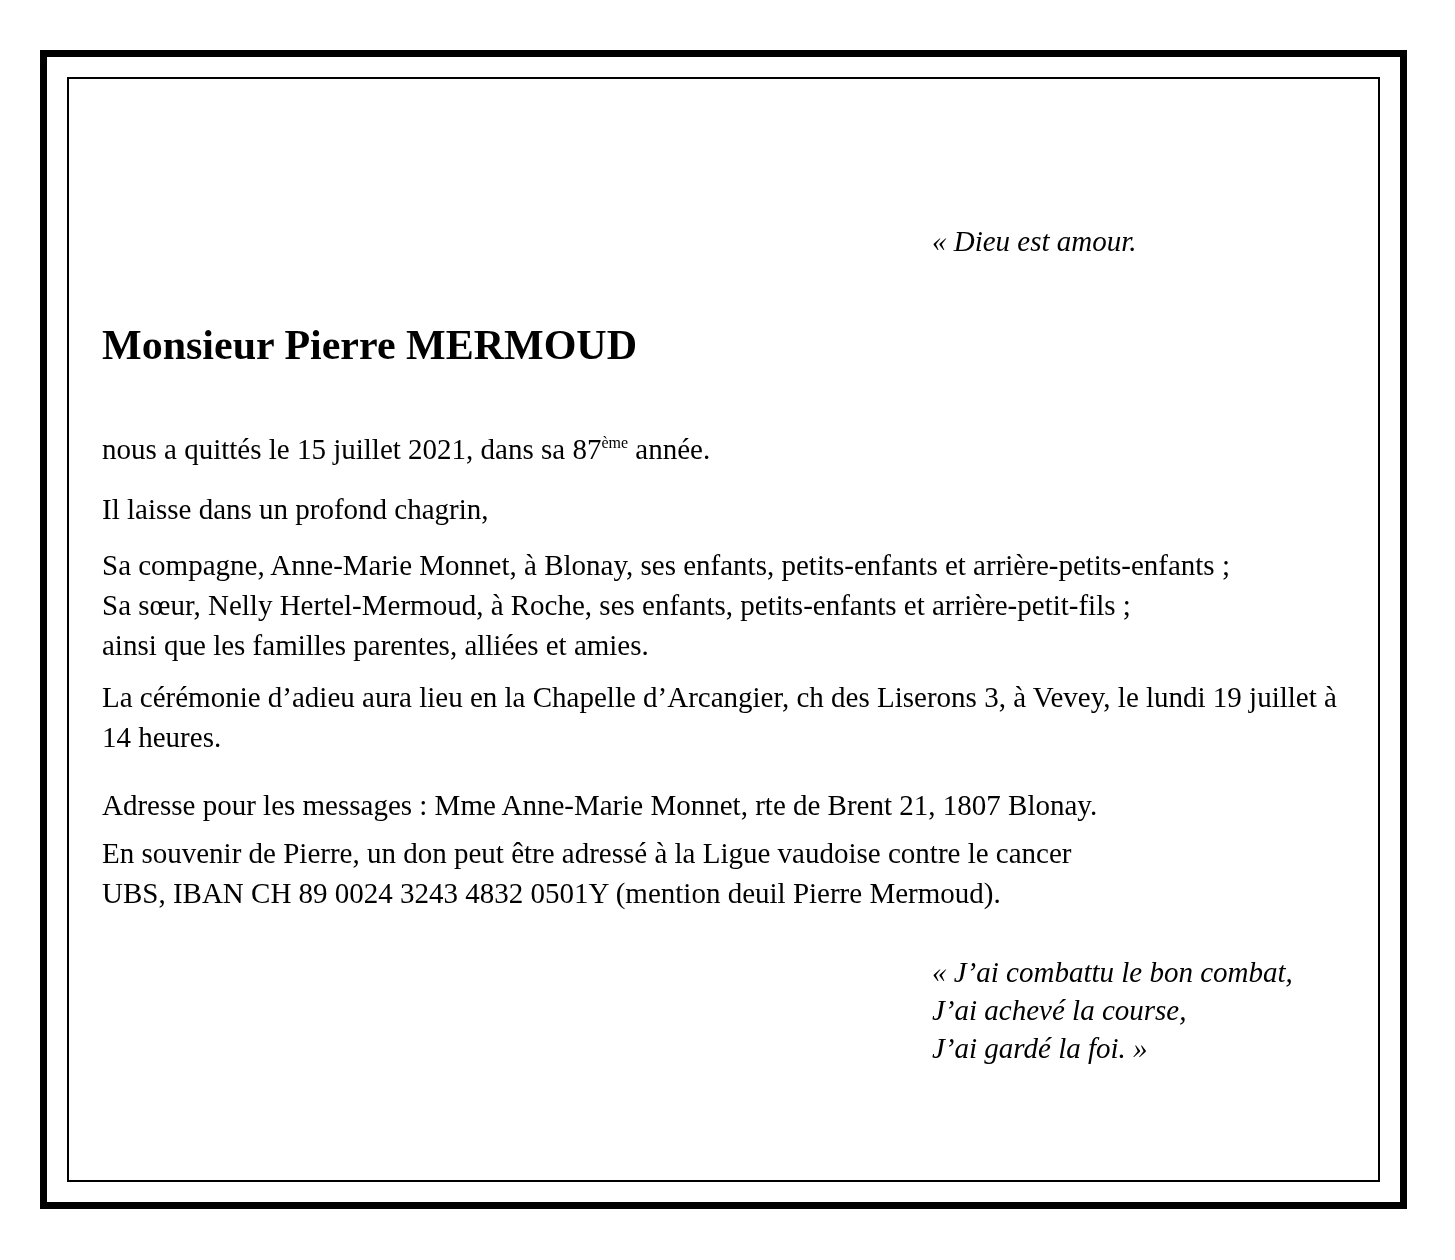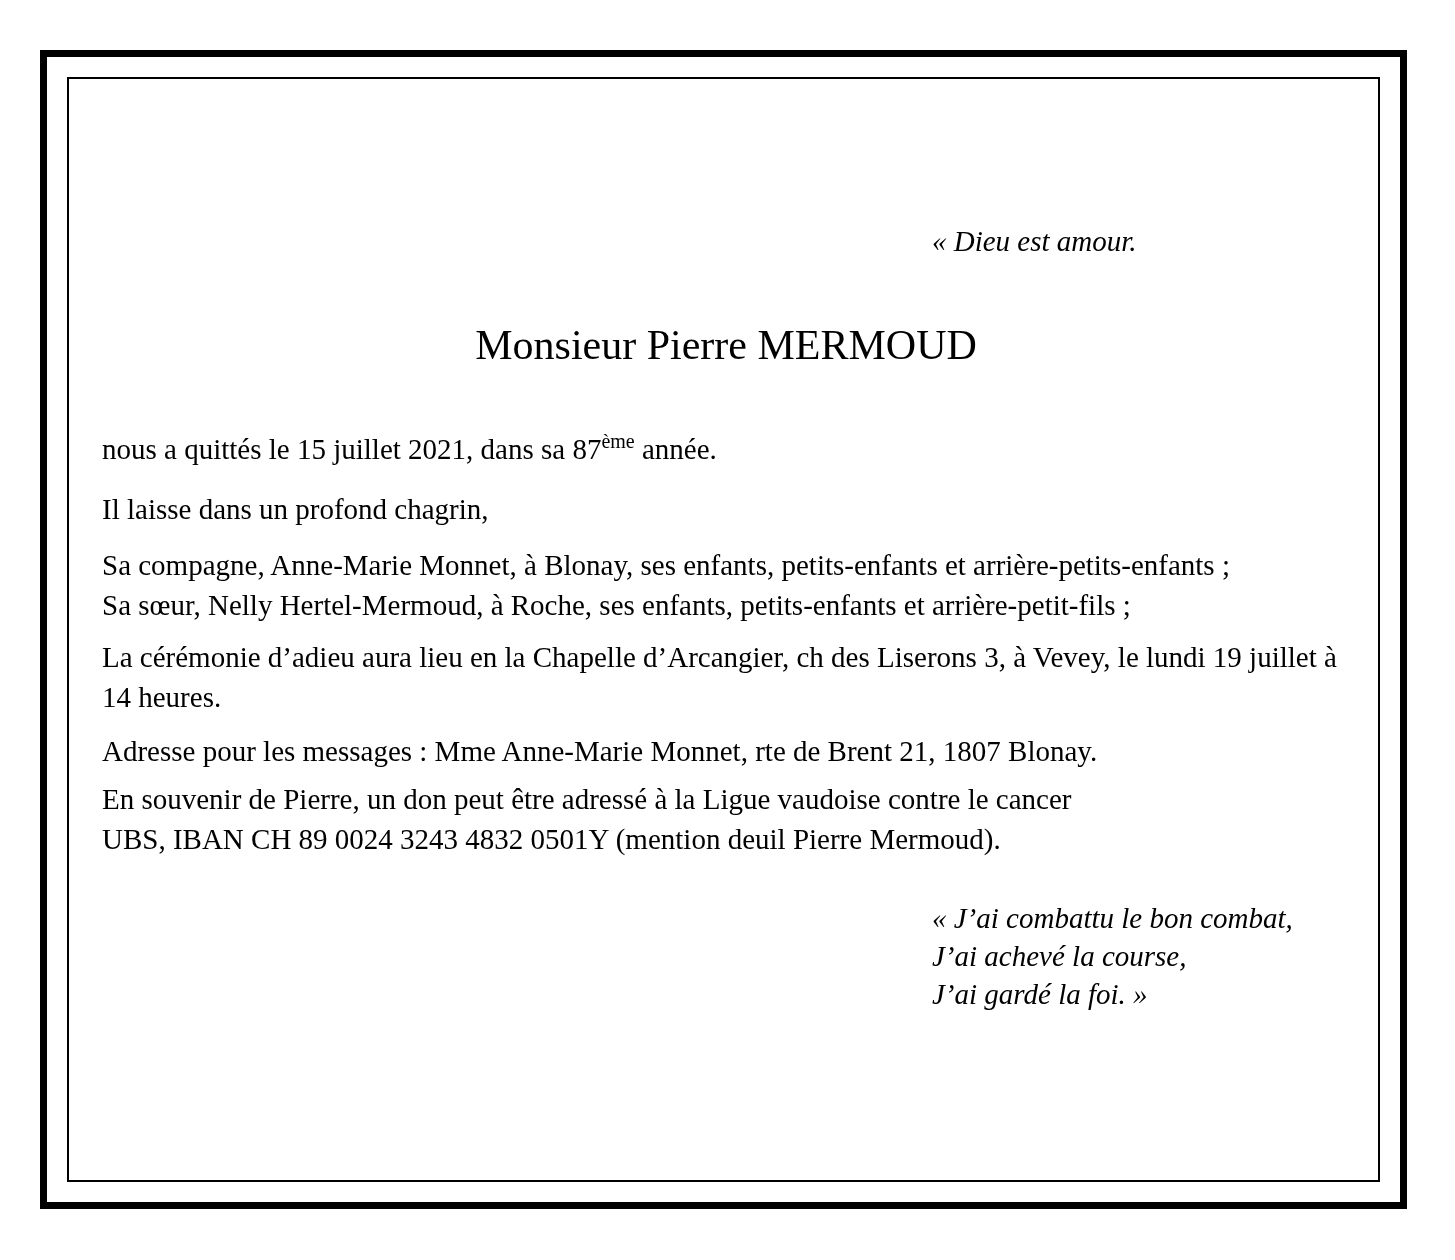"Monsieur Pierre MERMOUD" .title { font-weight: normal -> bold; text-align: center -> none }
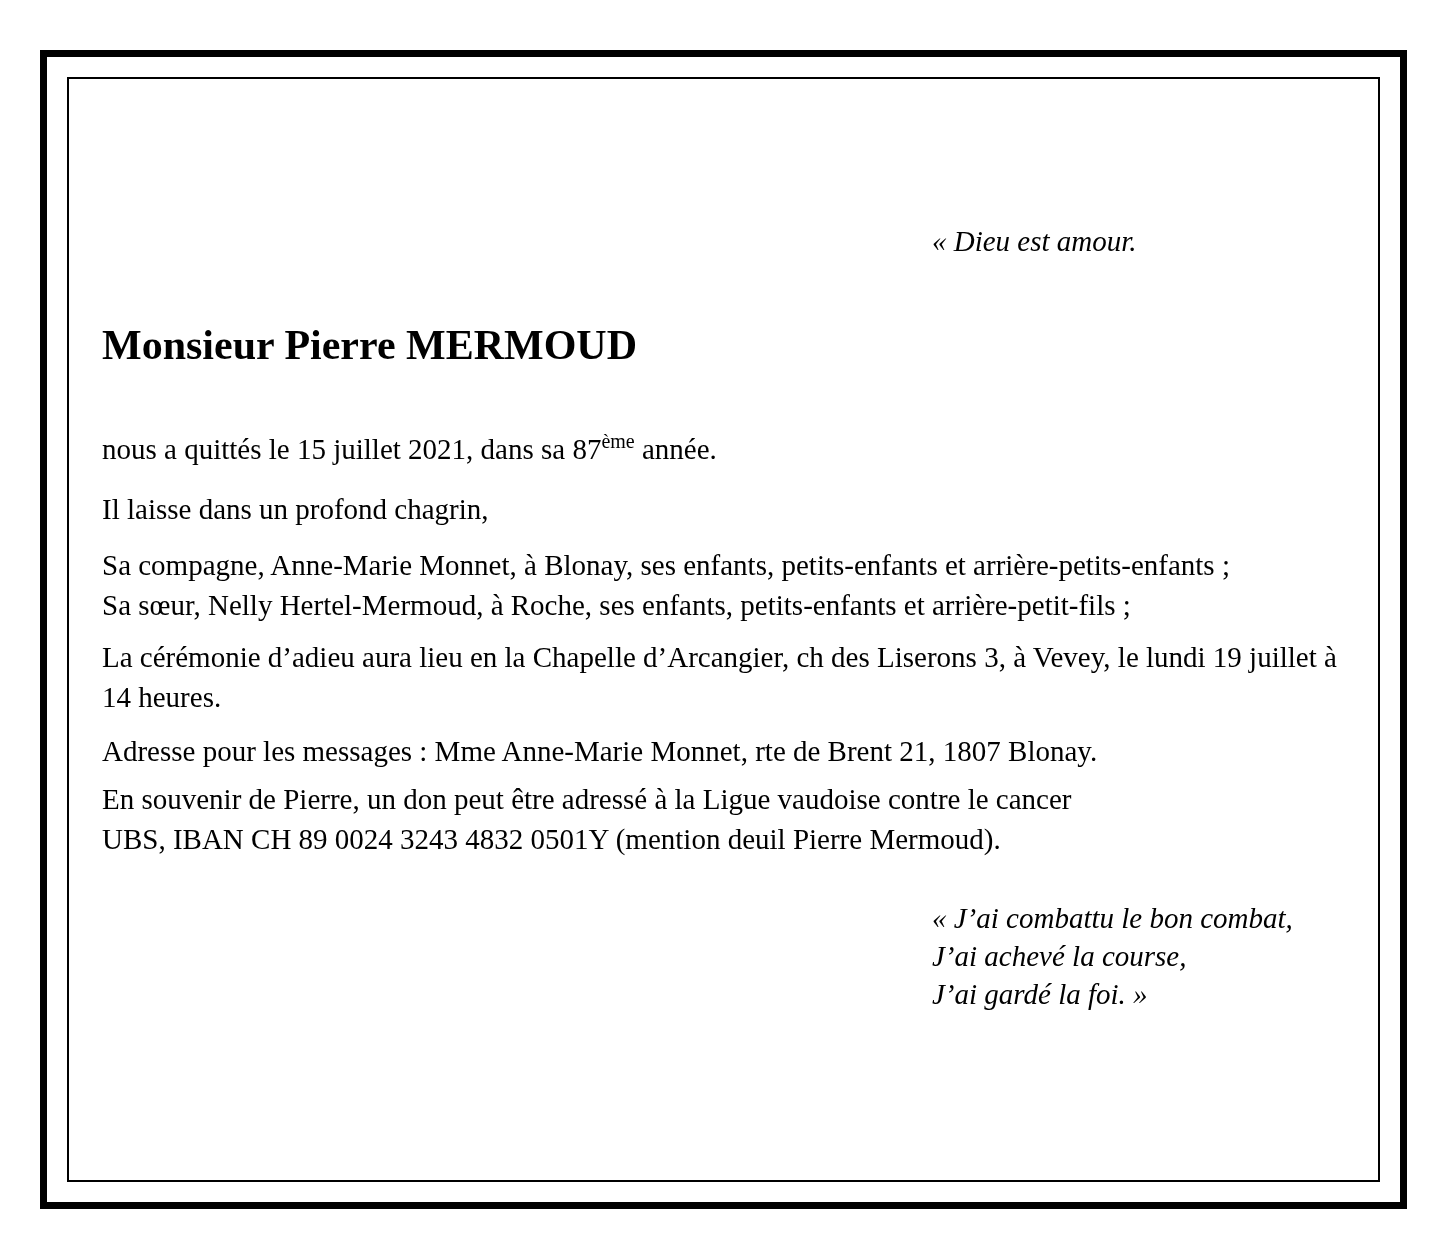"ème" .death-line sup { font-size: 20px -> 16px }
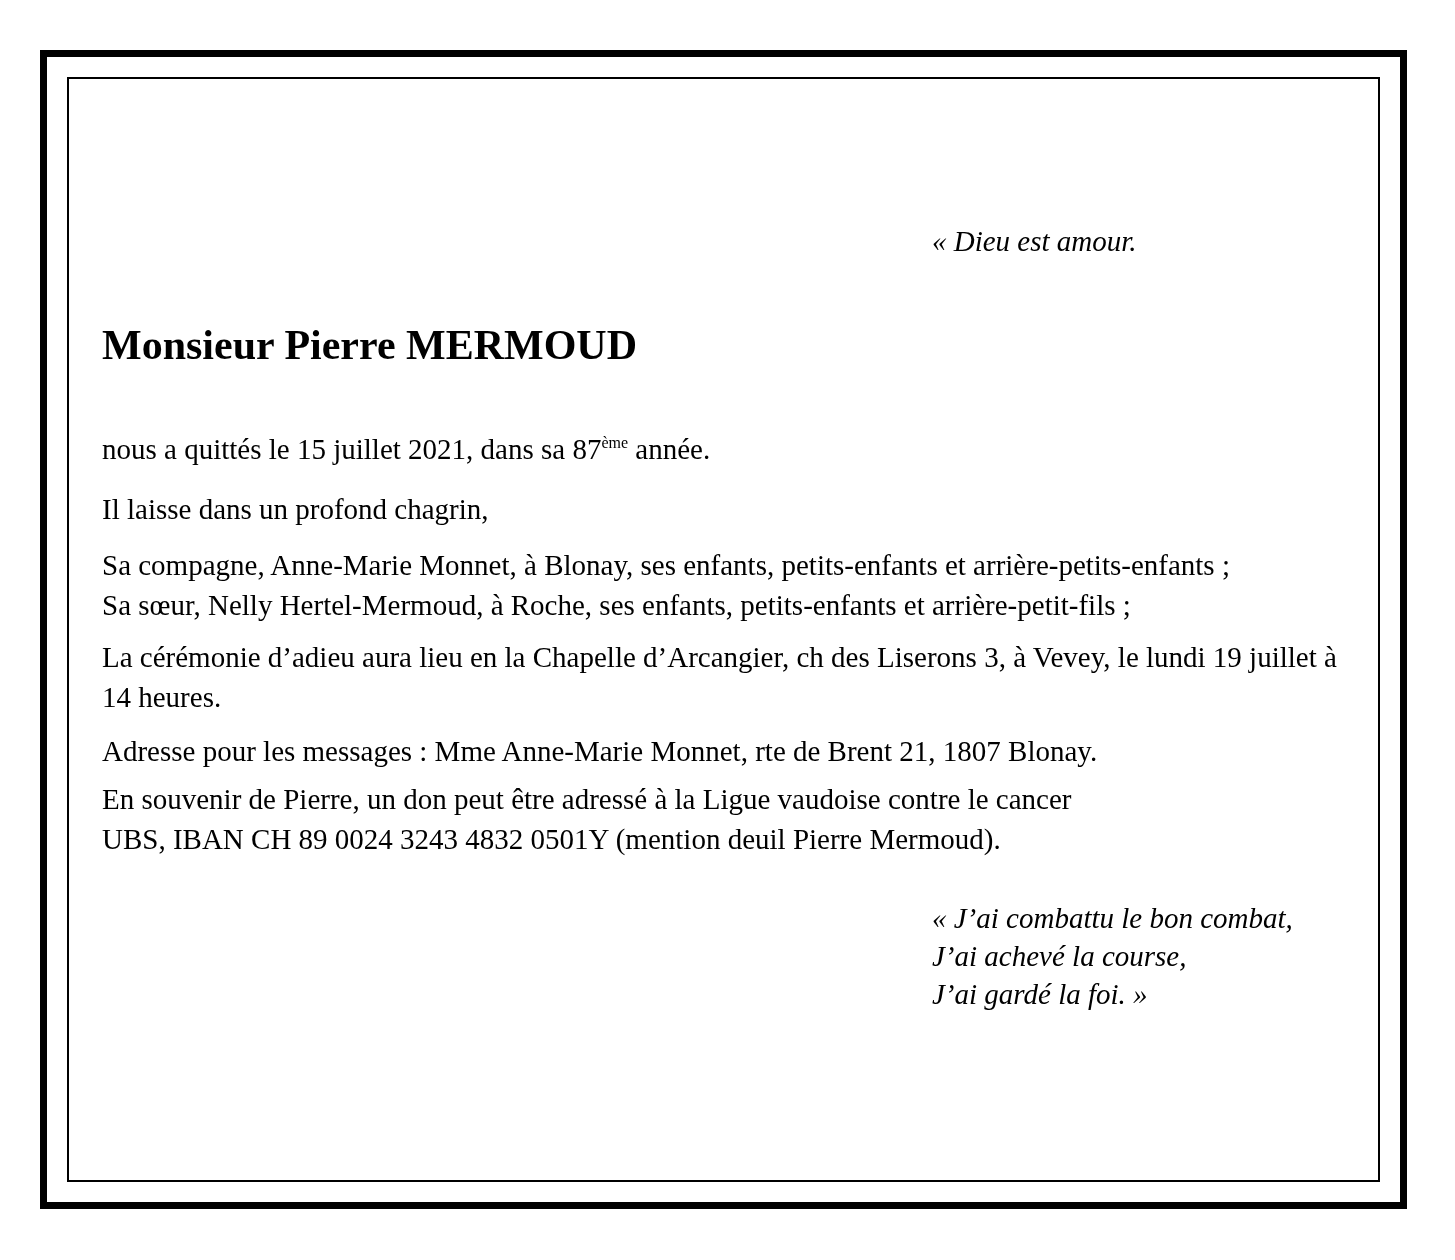"ainsi que les familles parentes," div { html: none -> <div><span>ainsi que les familles parentes, alliées et amies.</span><span></span><span></span></div> }
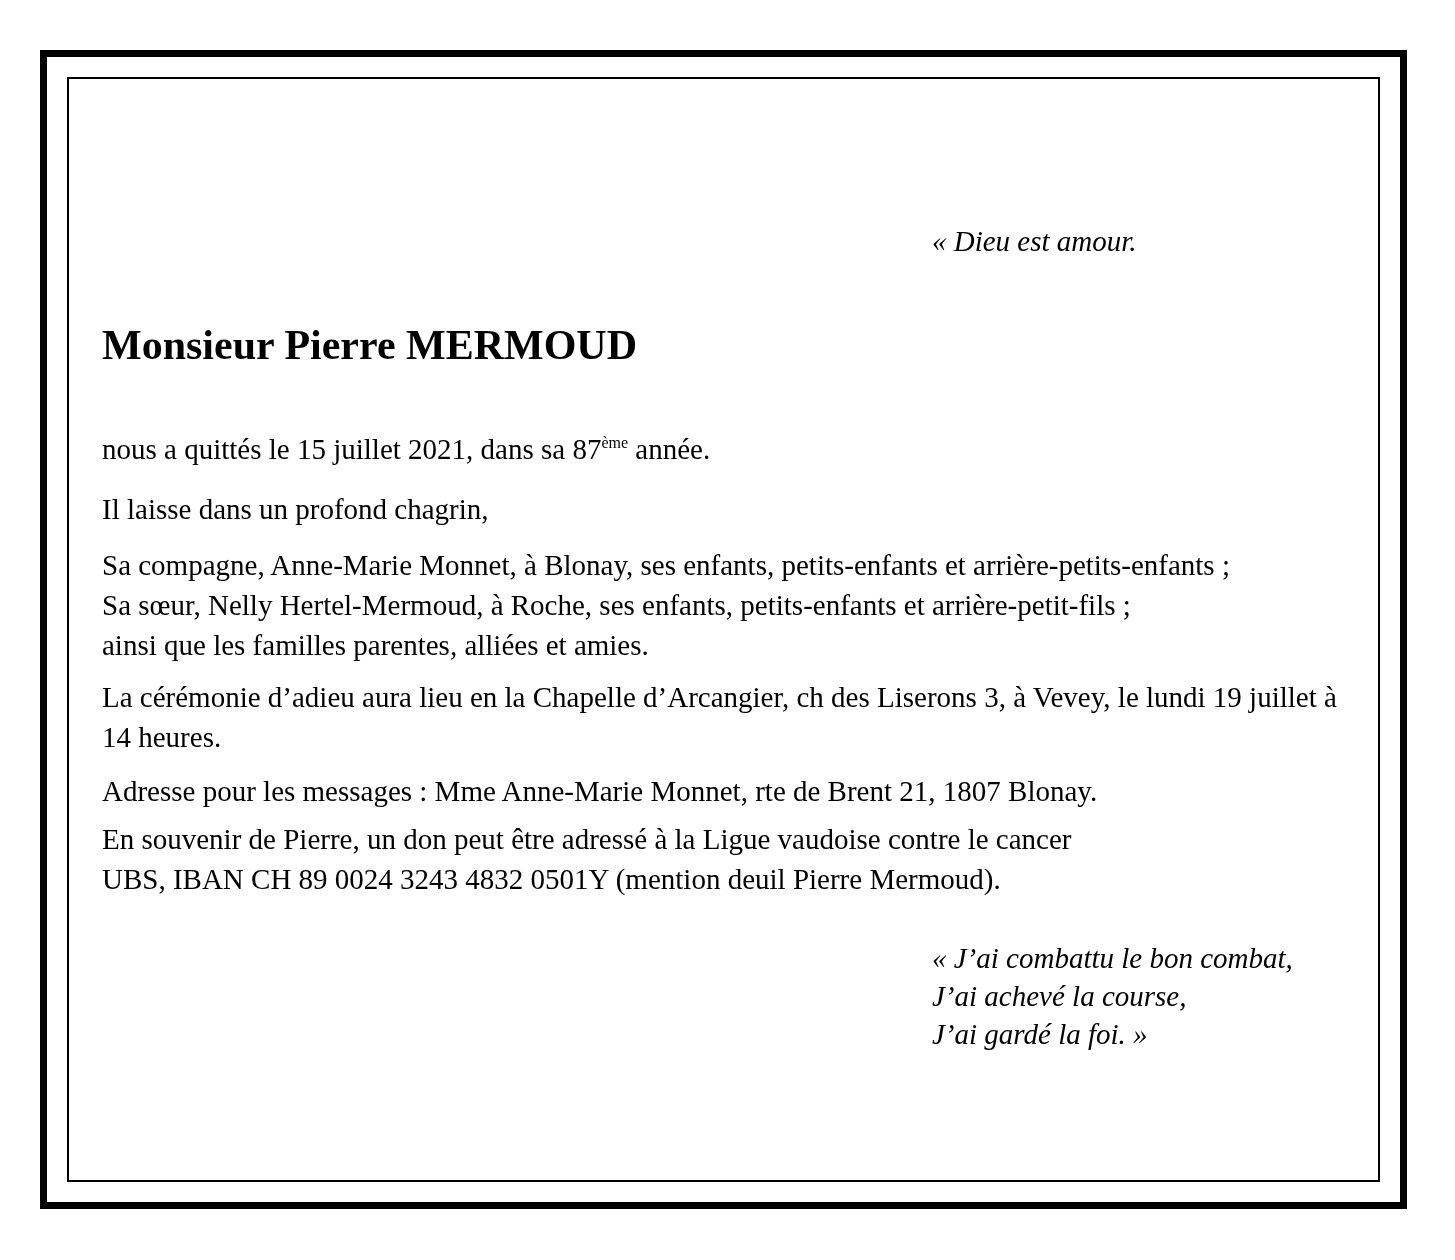"Adresse pour les messages :" .address { margin-top: 14px -> 28px }
